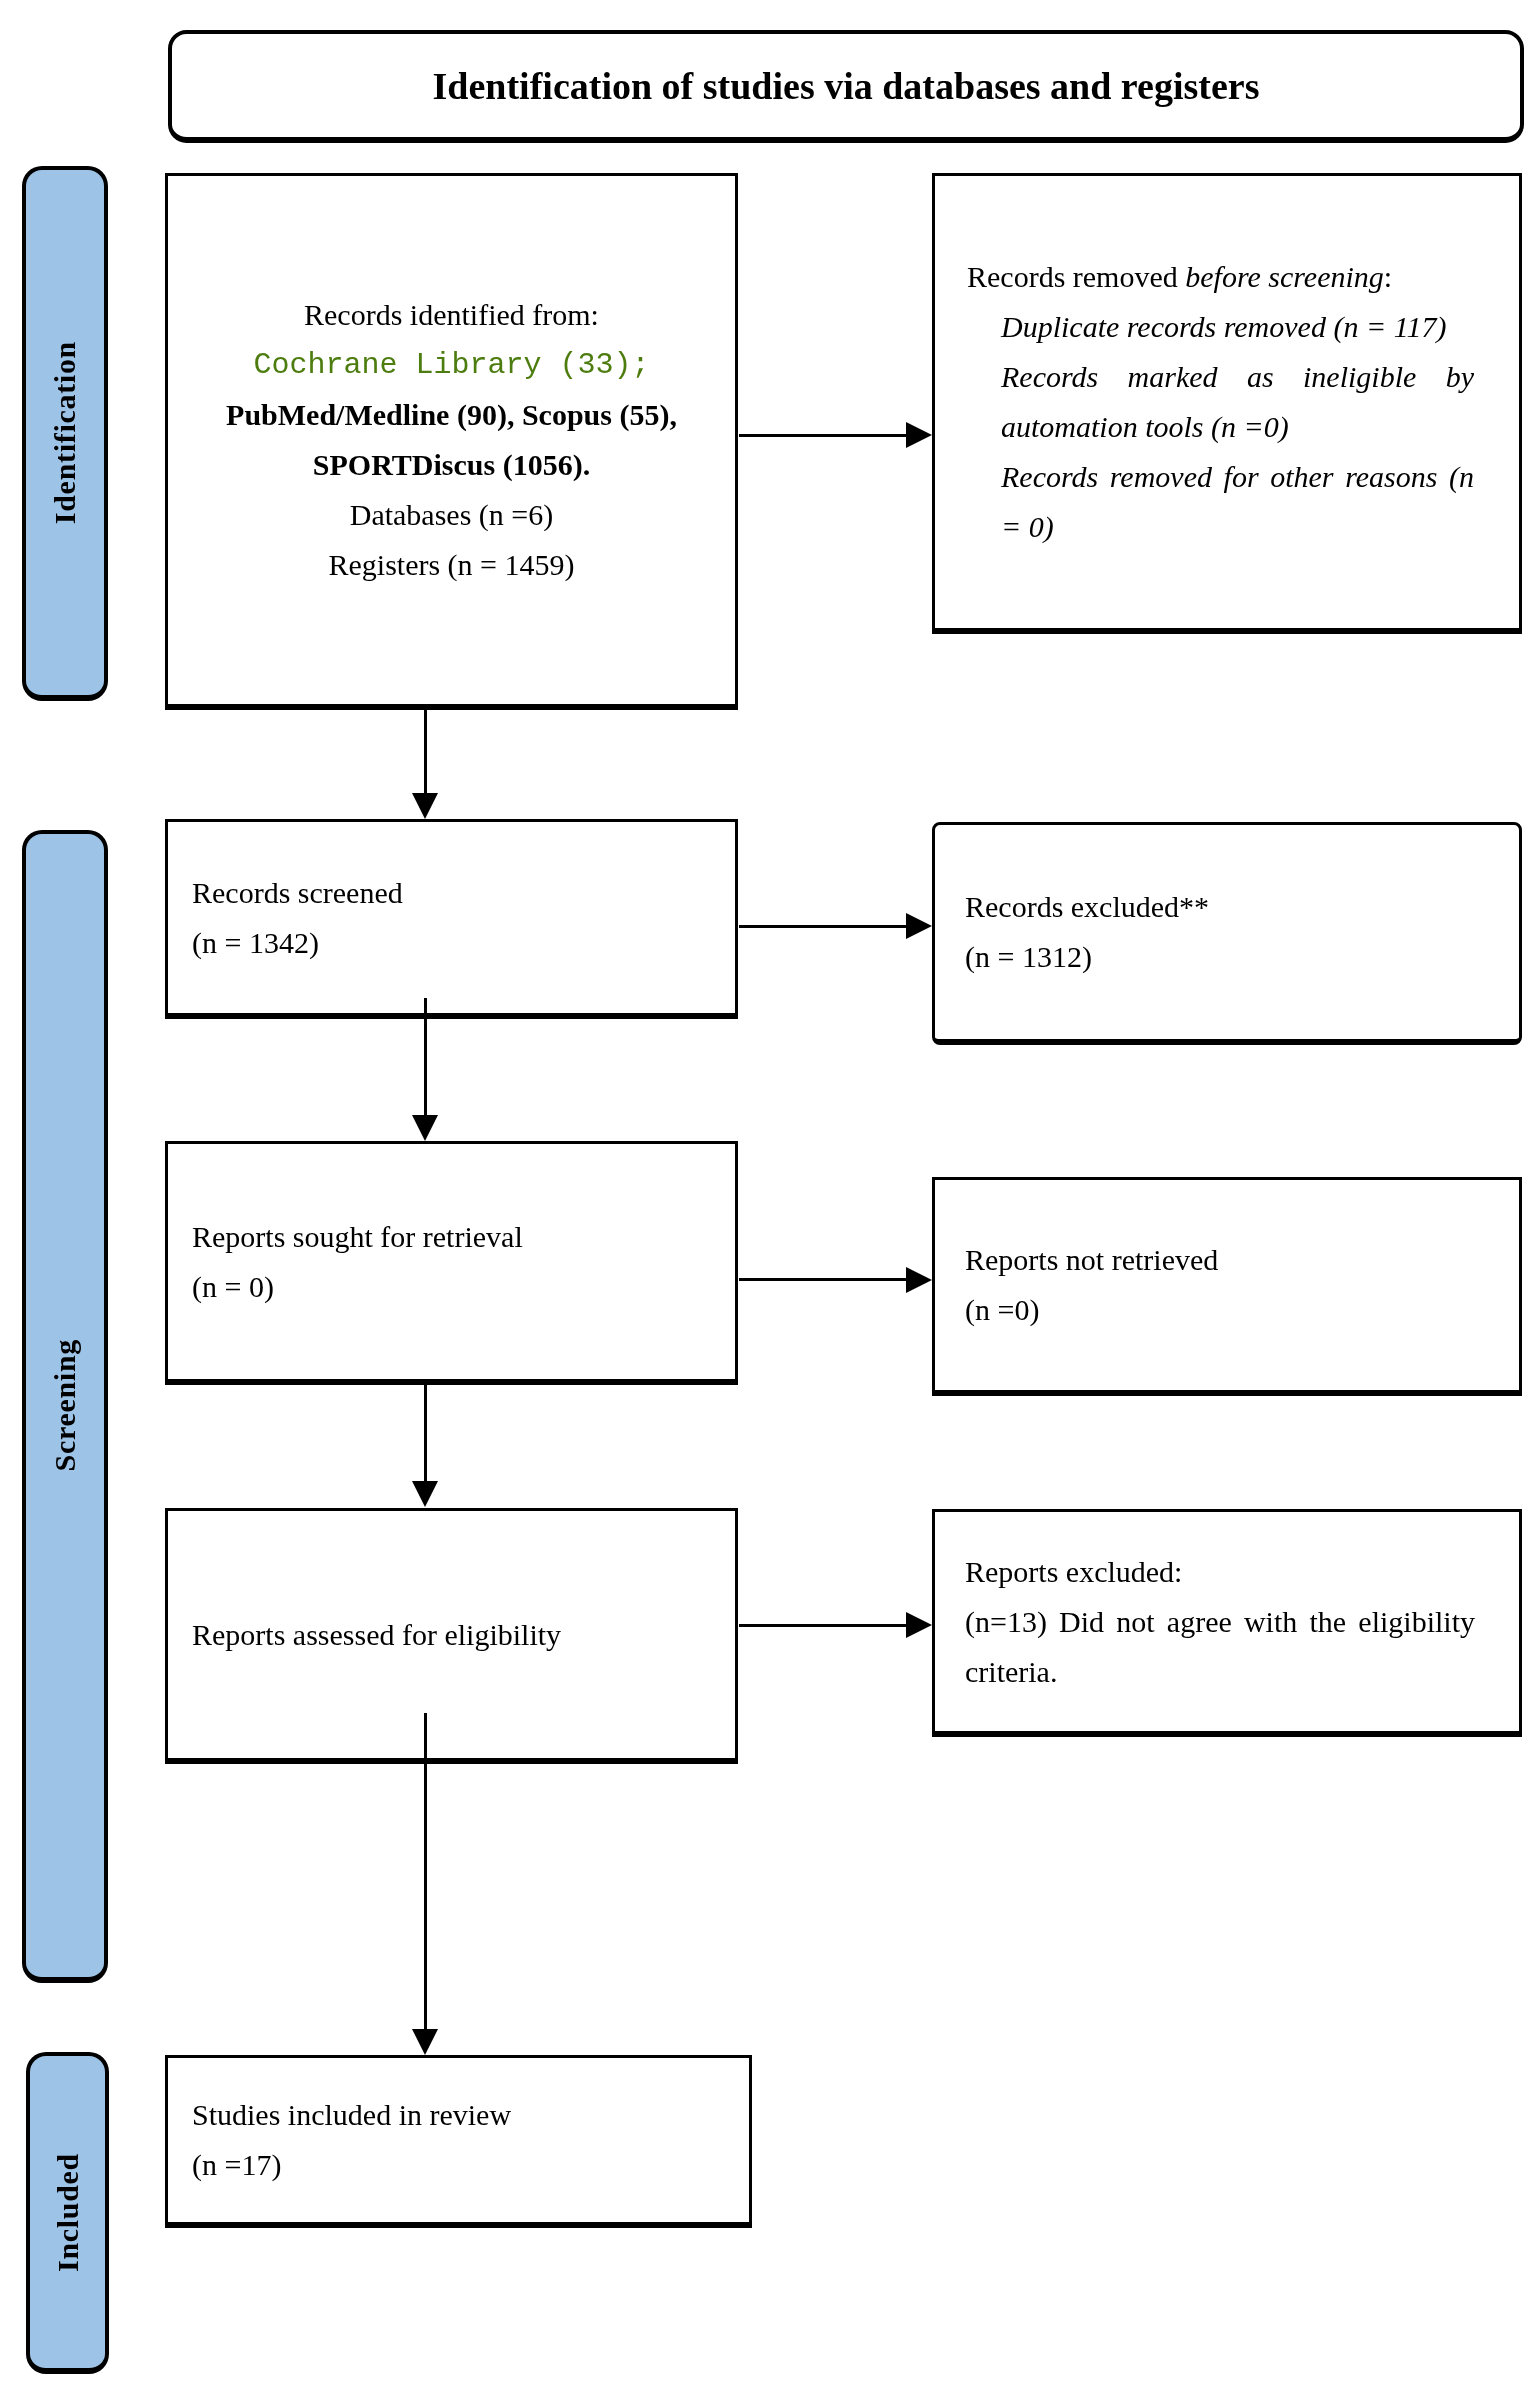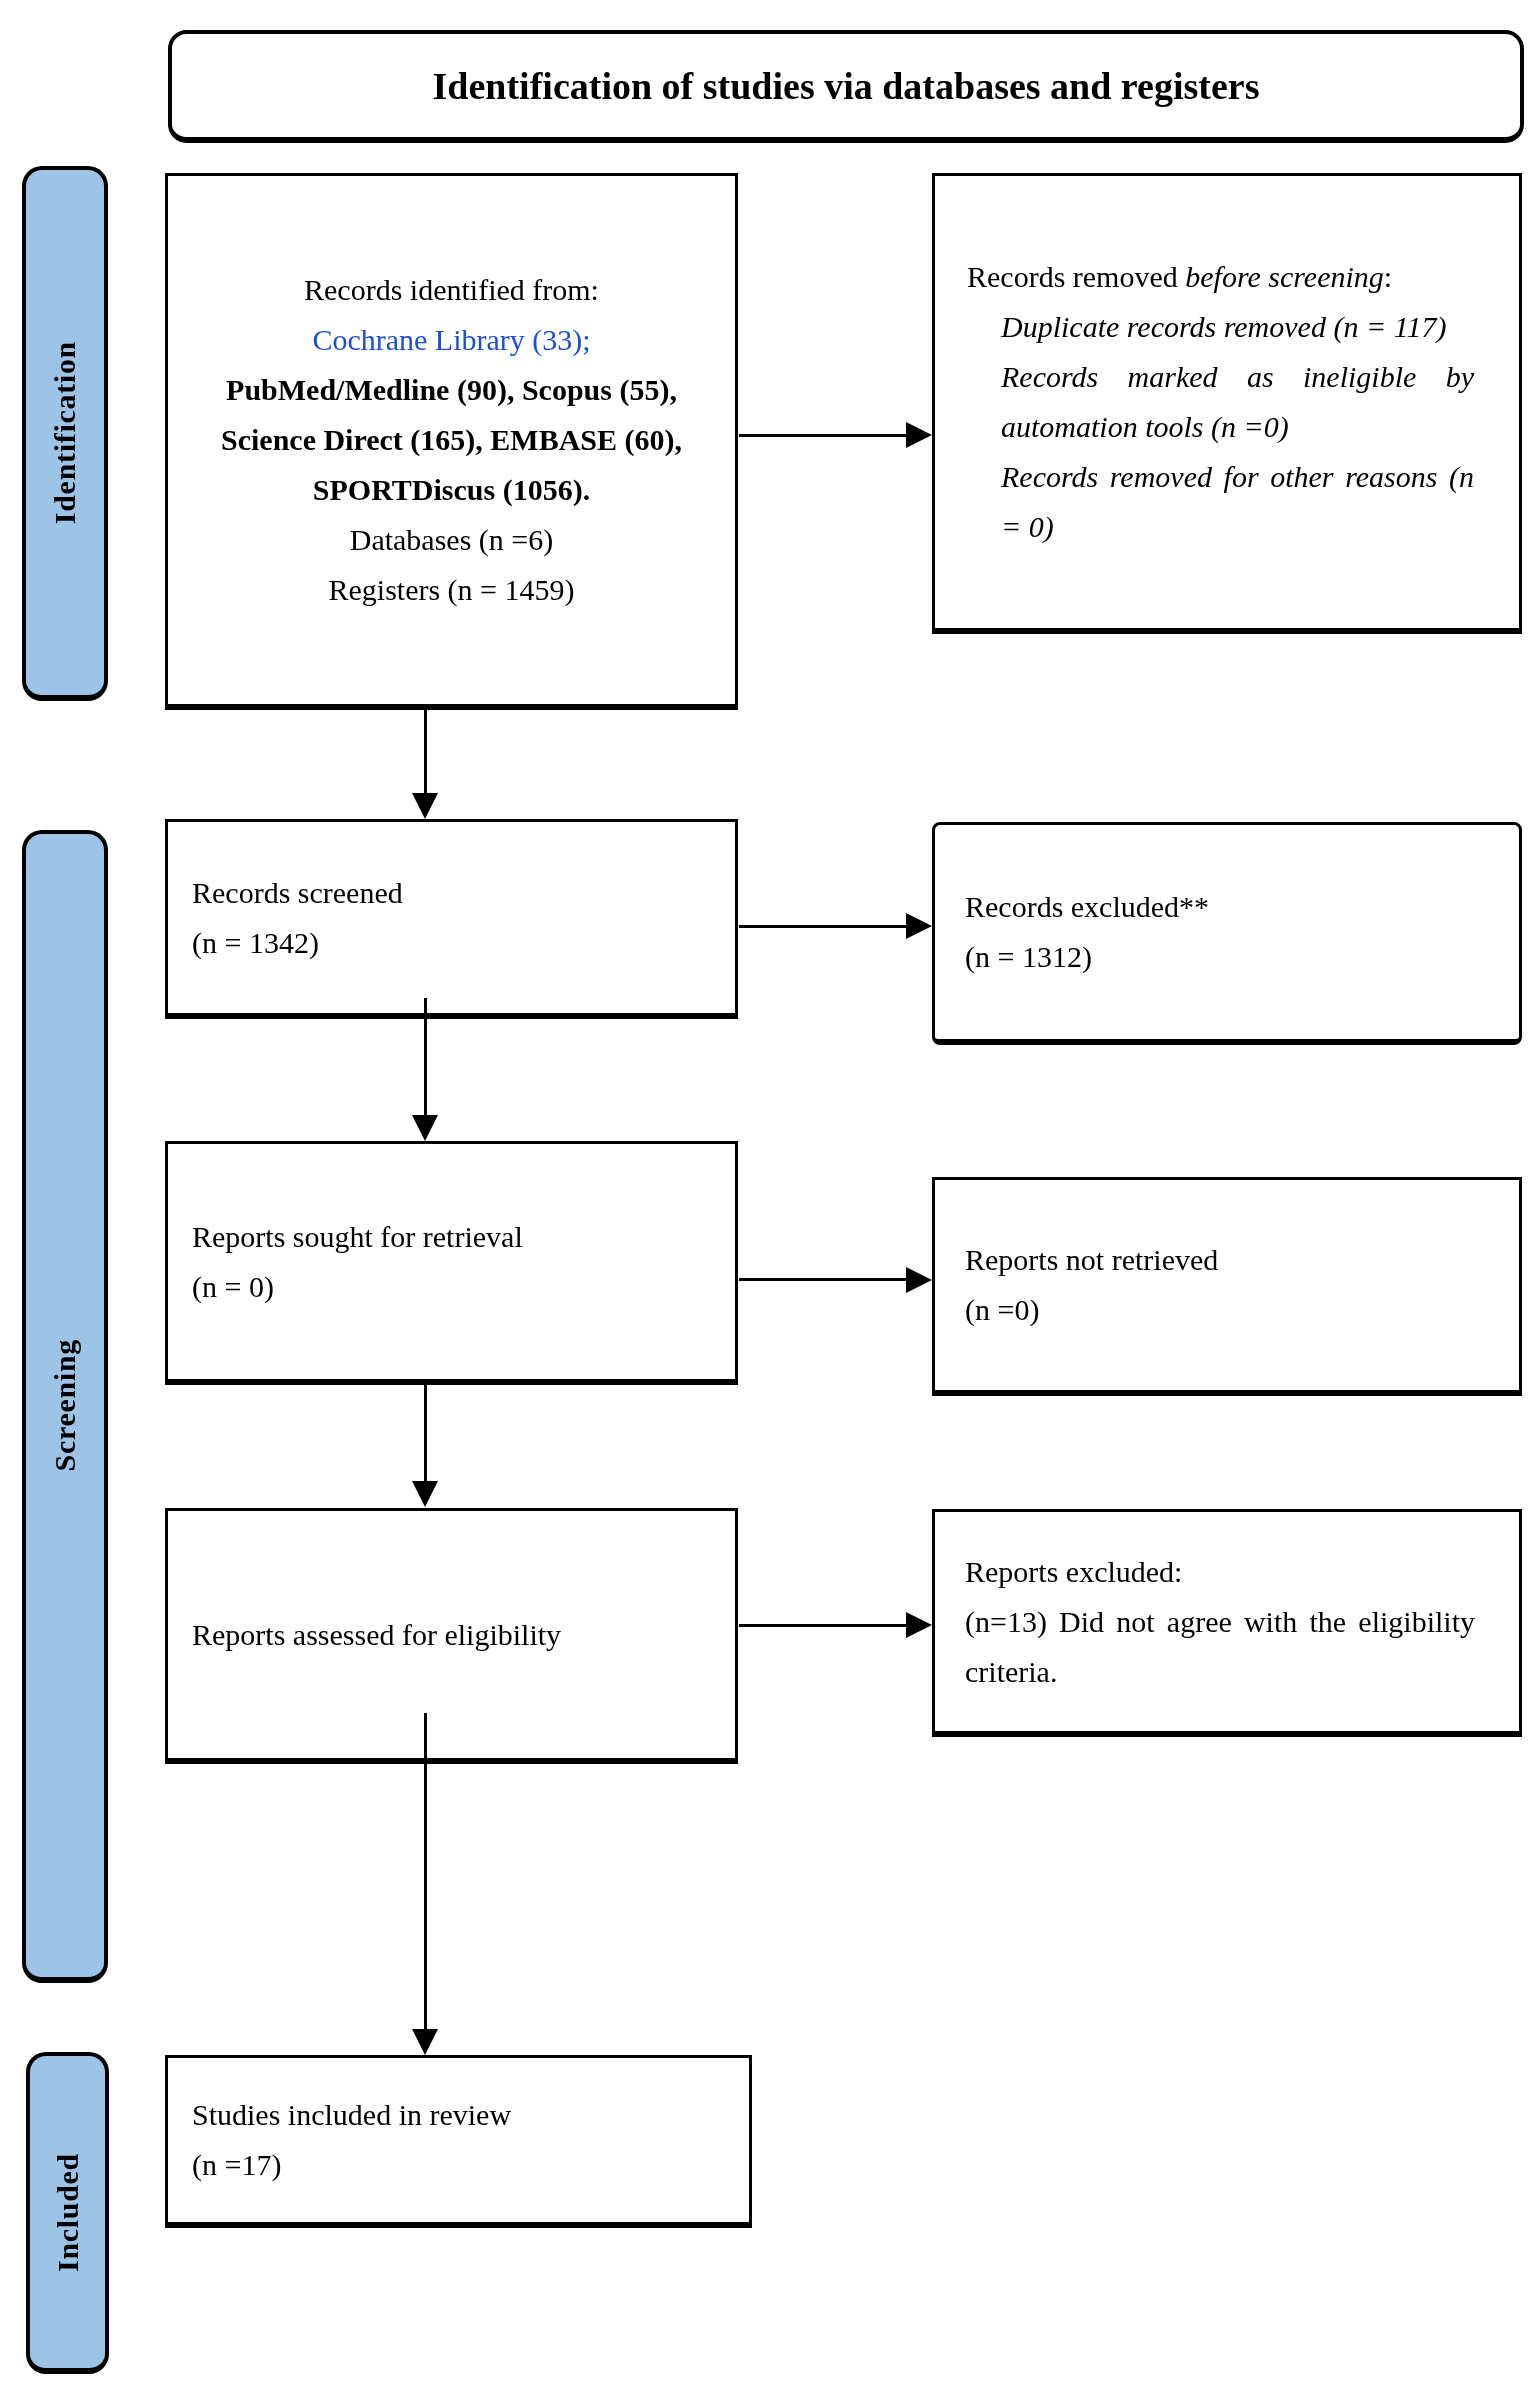"Cochrane Library (33);" .muted { color: #1d4ed8 -> #4d7c0f; font-family: none -> Liberation Mono, monospace }
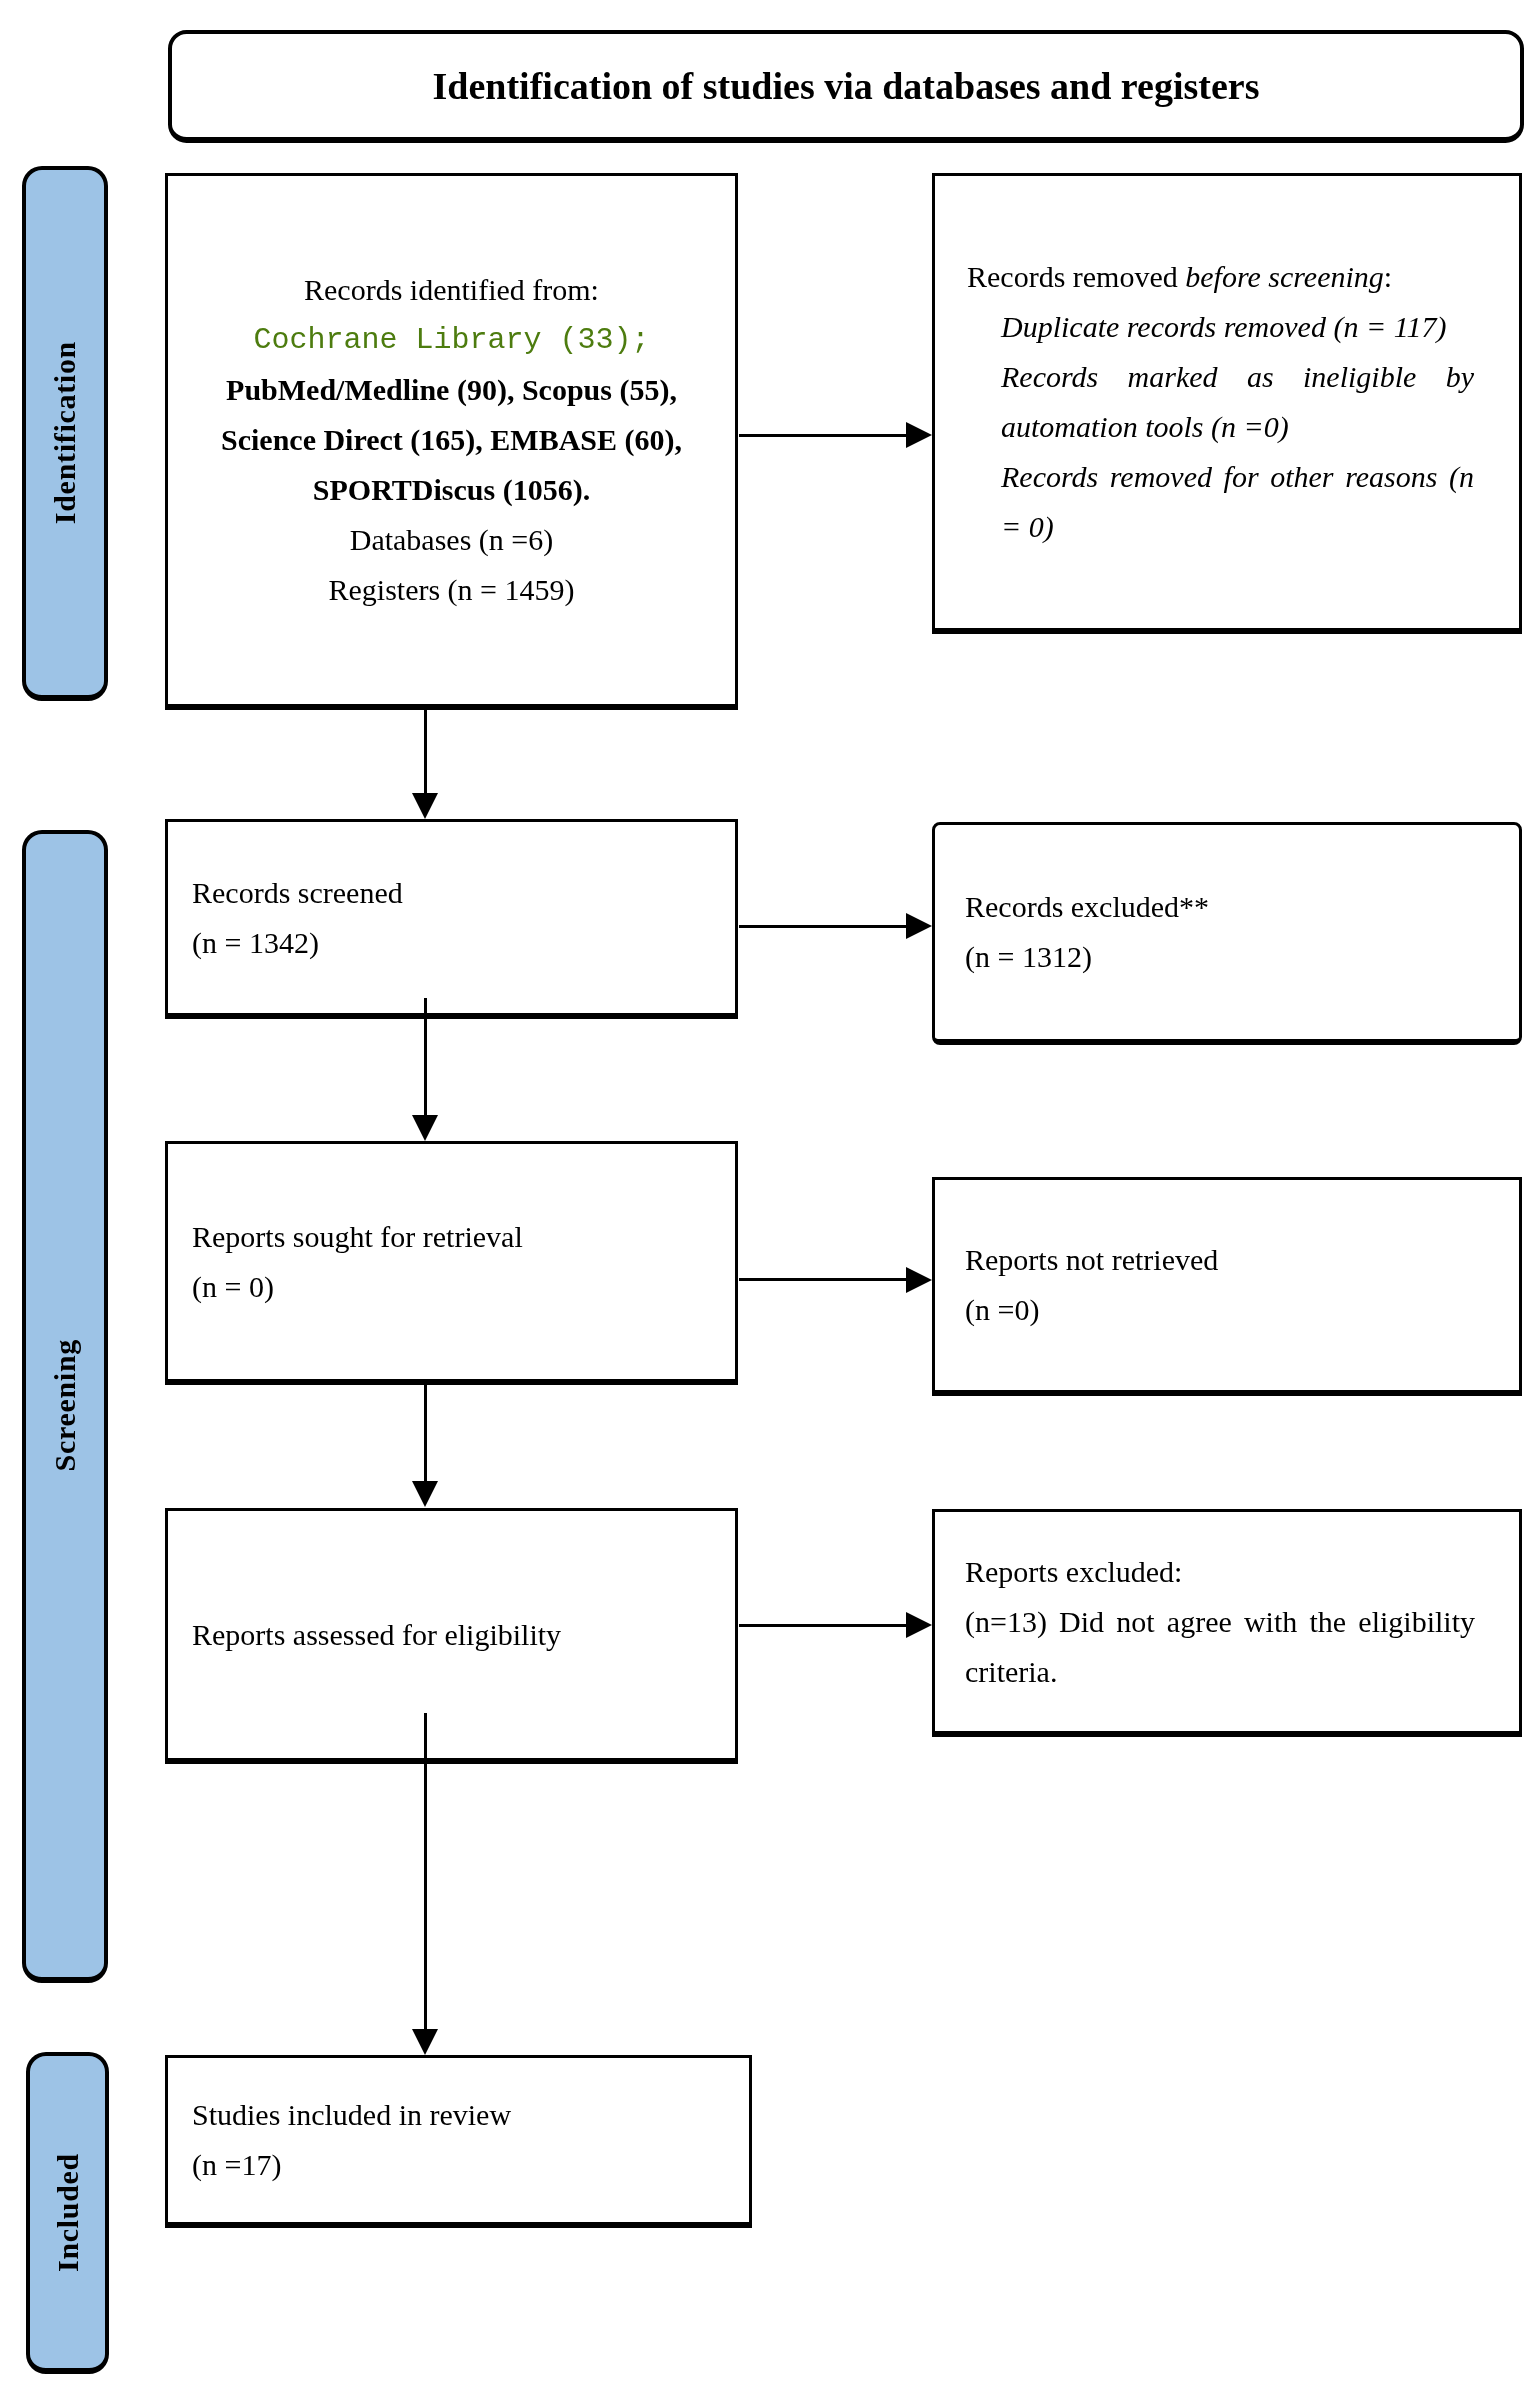"Science Direct (165), EMBASE (60)," div.bold { html: <div>Science Direct (165), EMBASE (60),</div> -> none }
